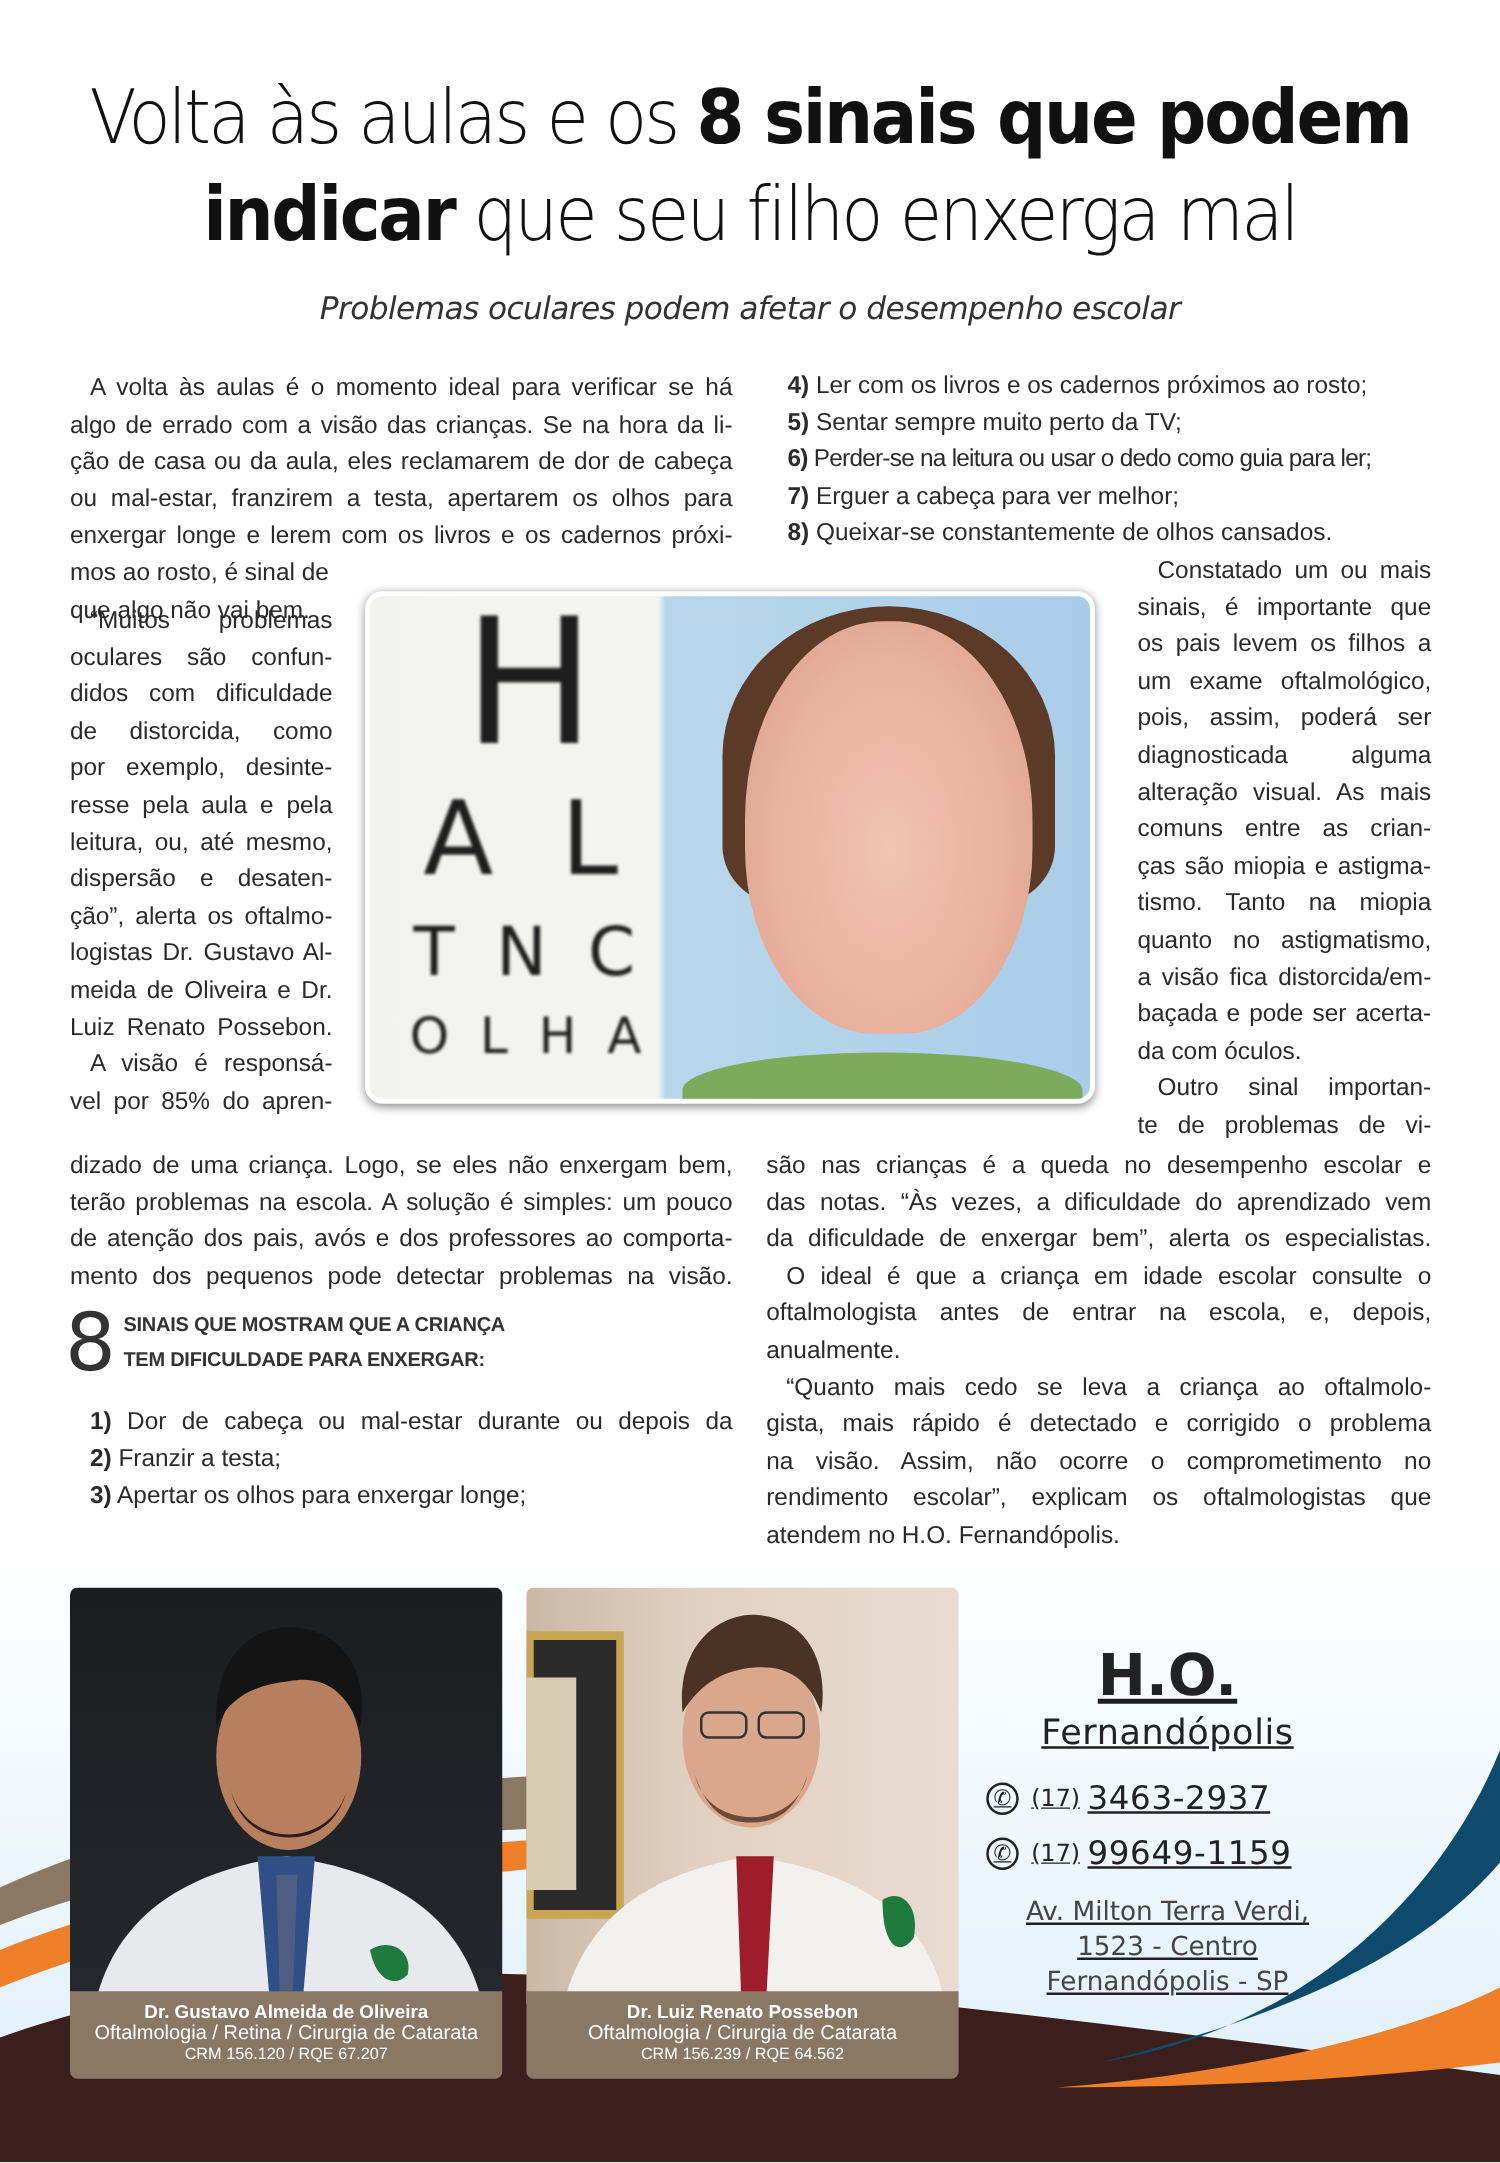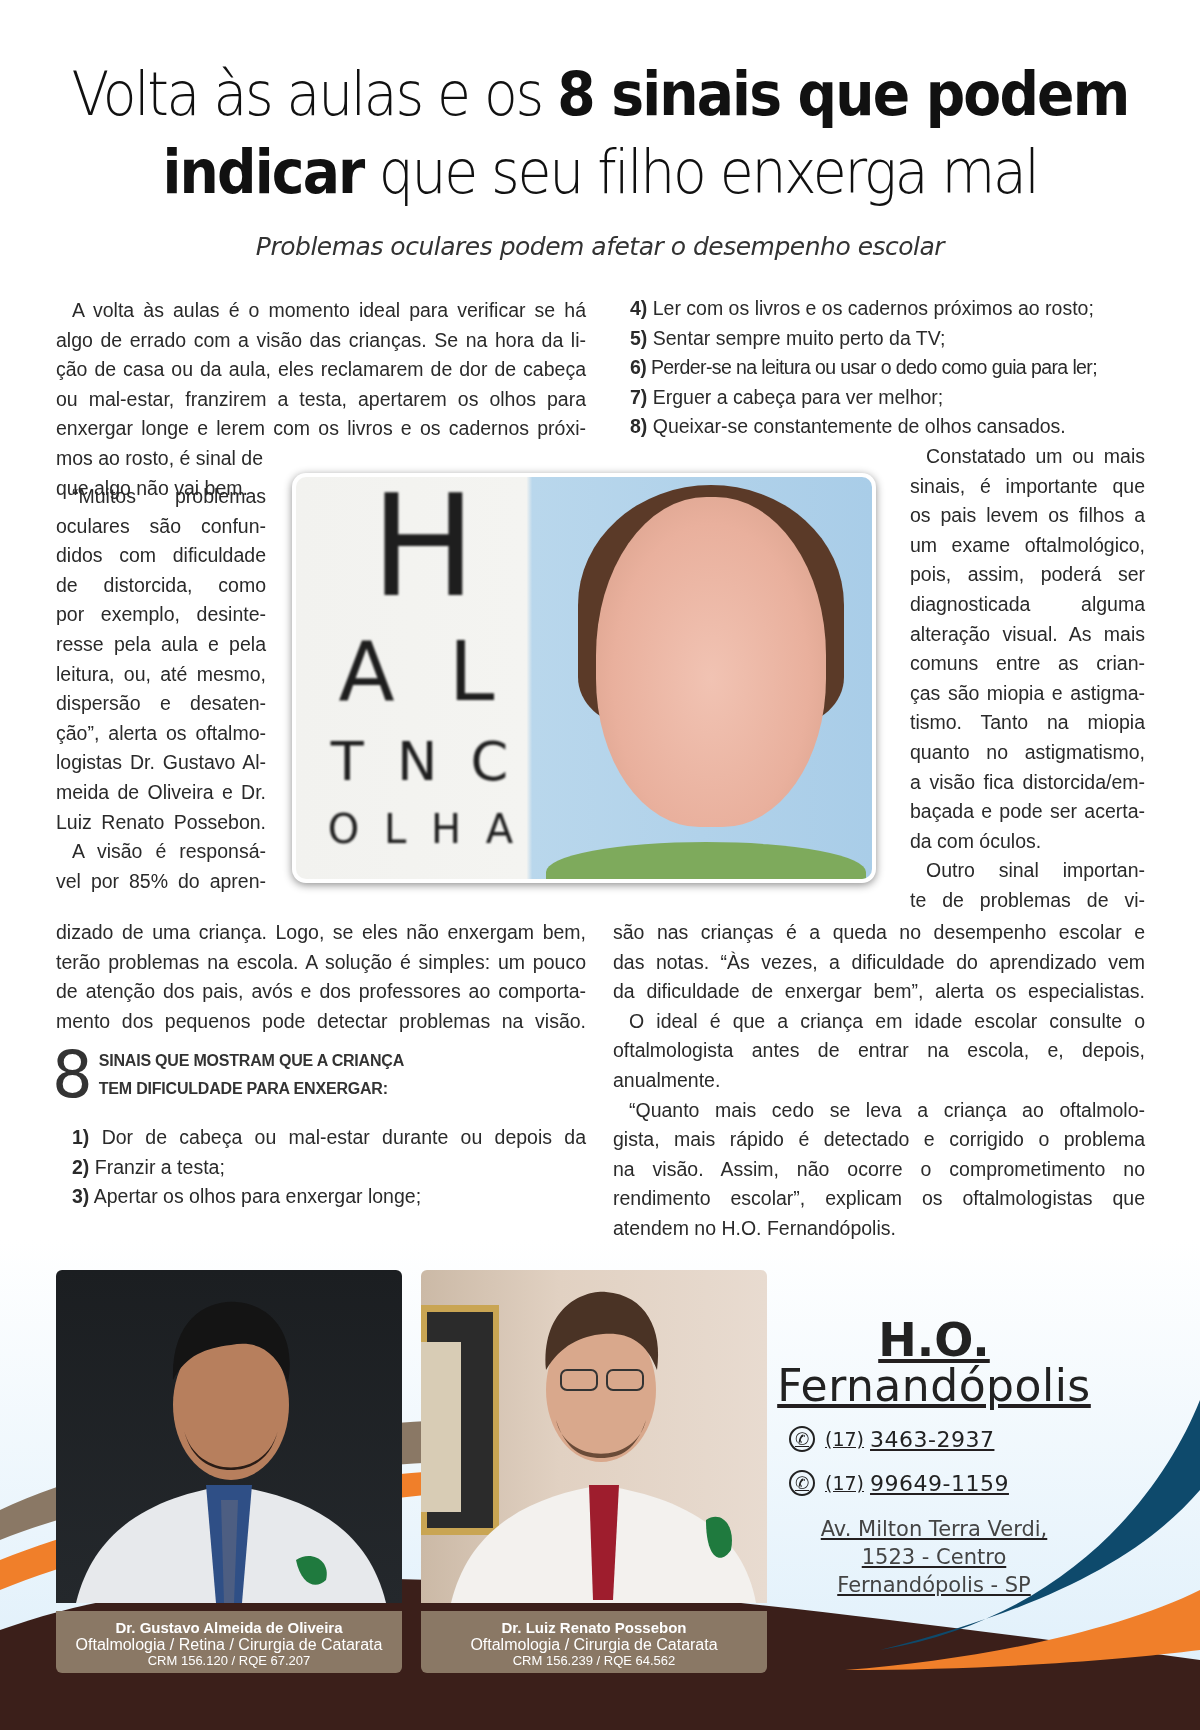"Fernandópolis" .ho-sub { font-size: 44px -> 28px }
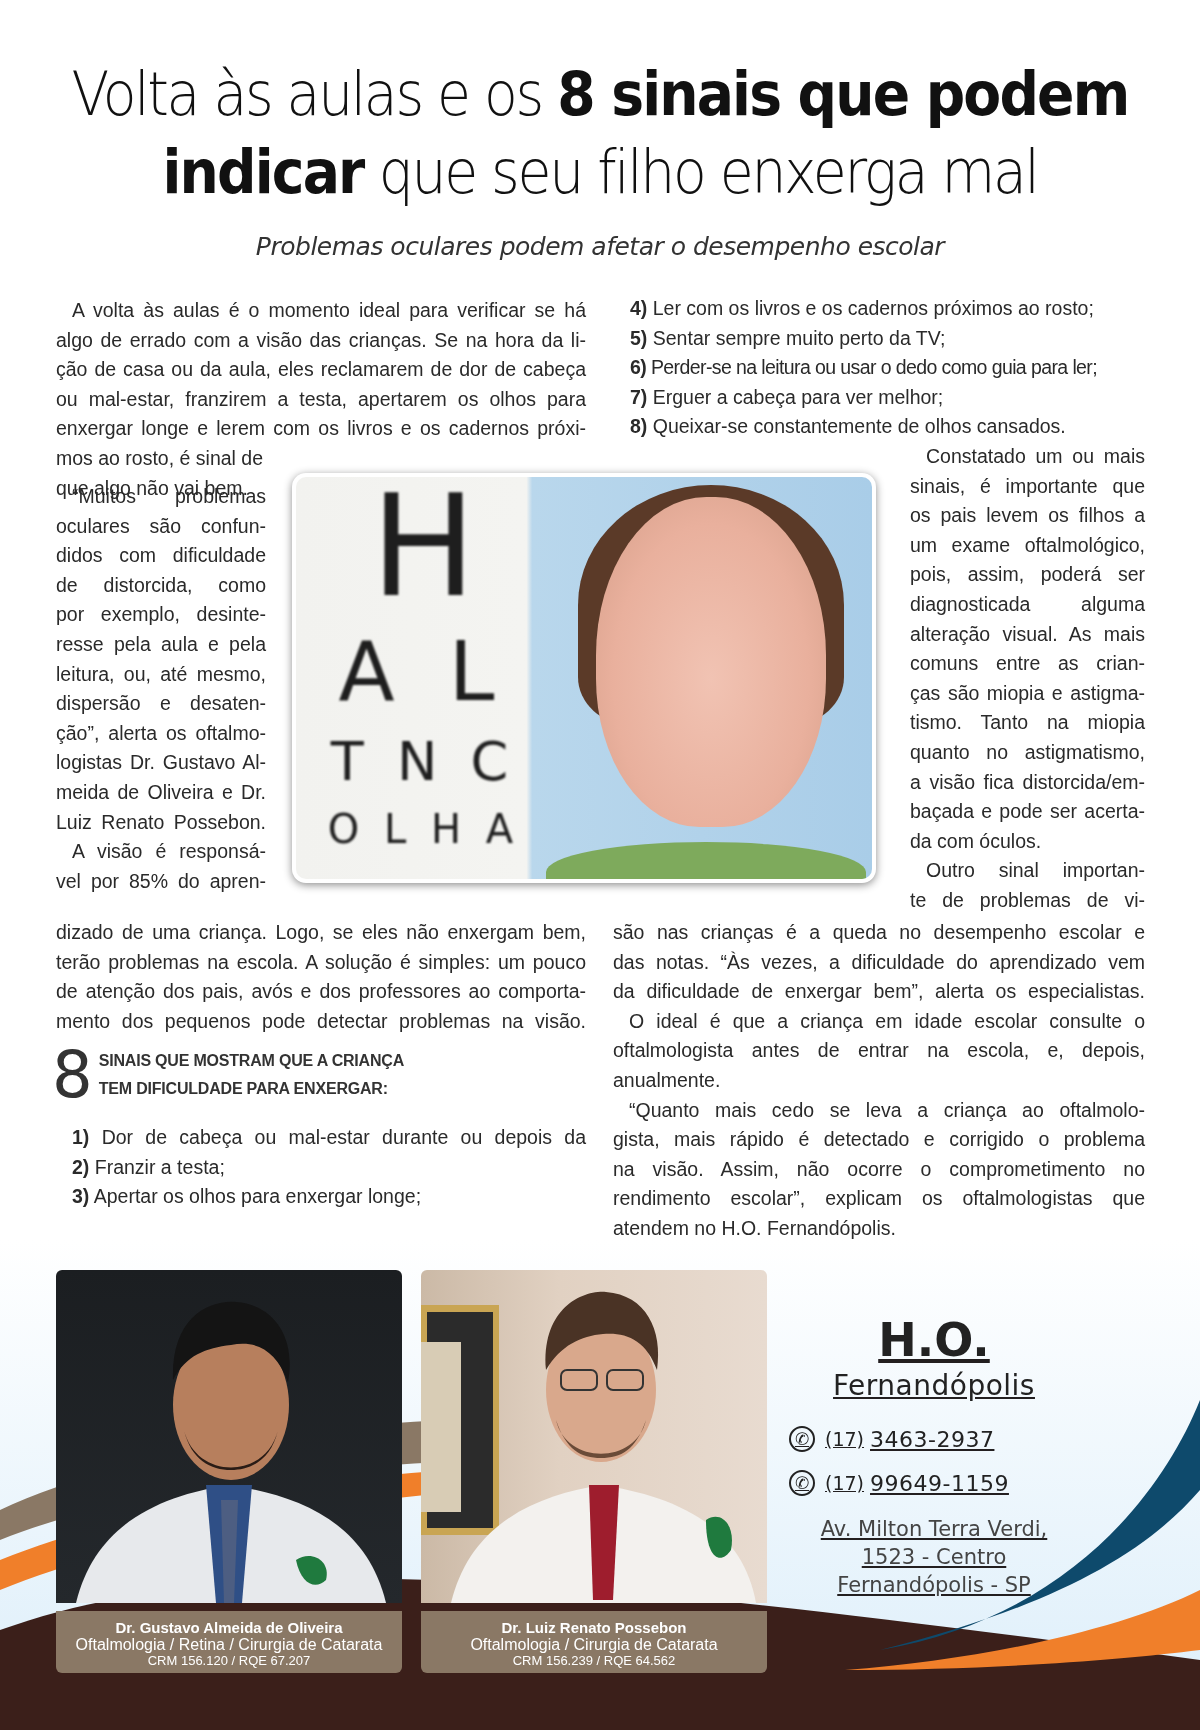"3463-2937" .phone-num { font-size: 22px -> 26px }
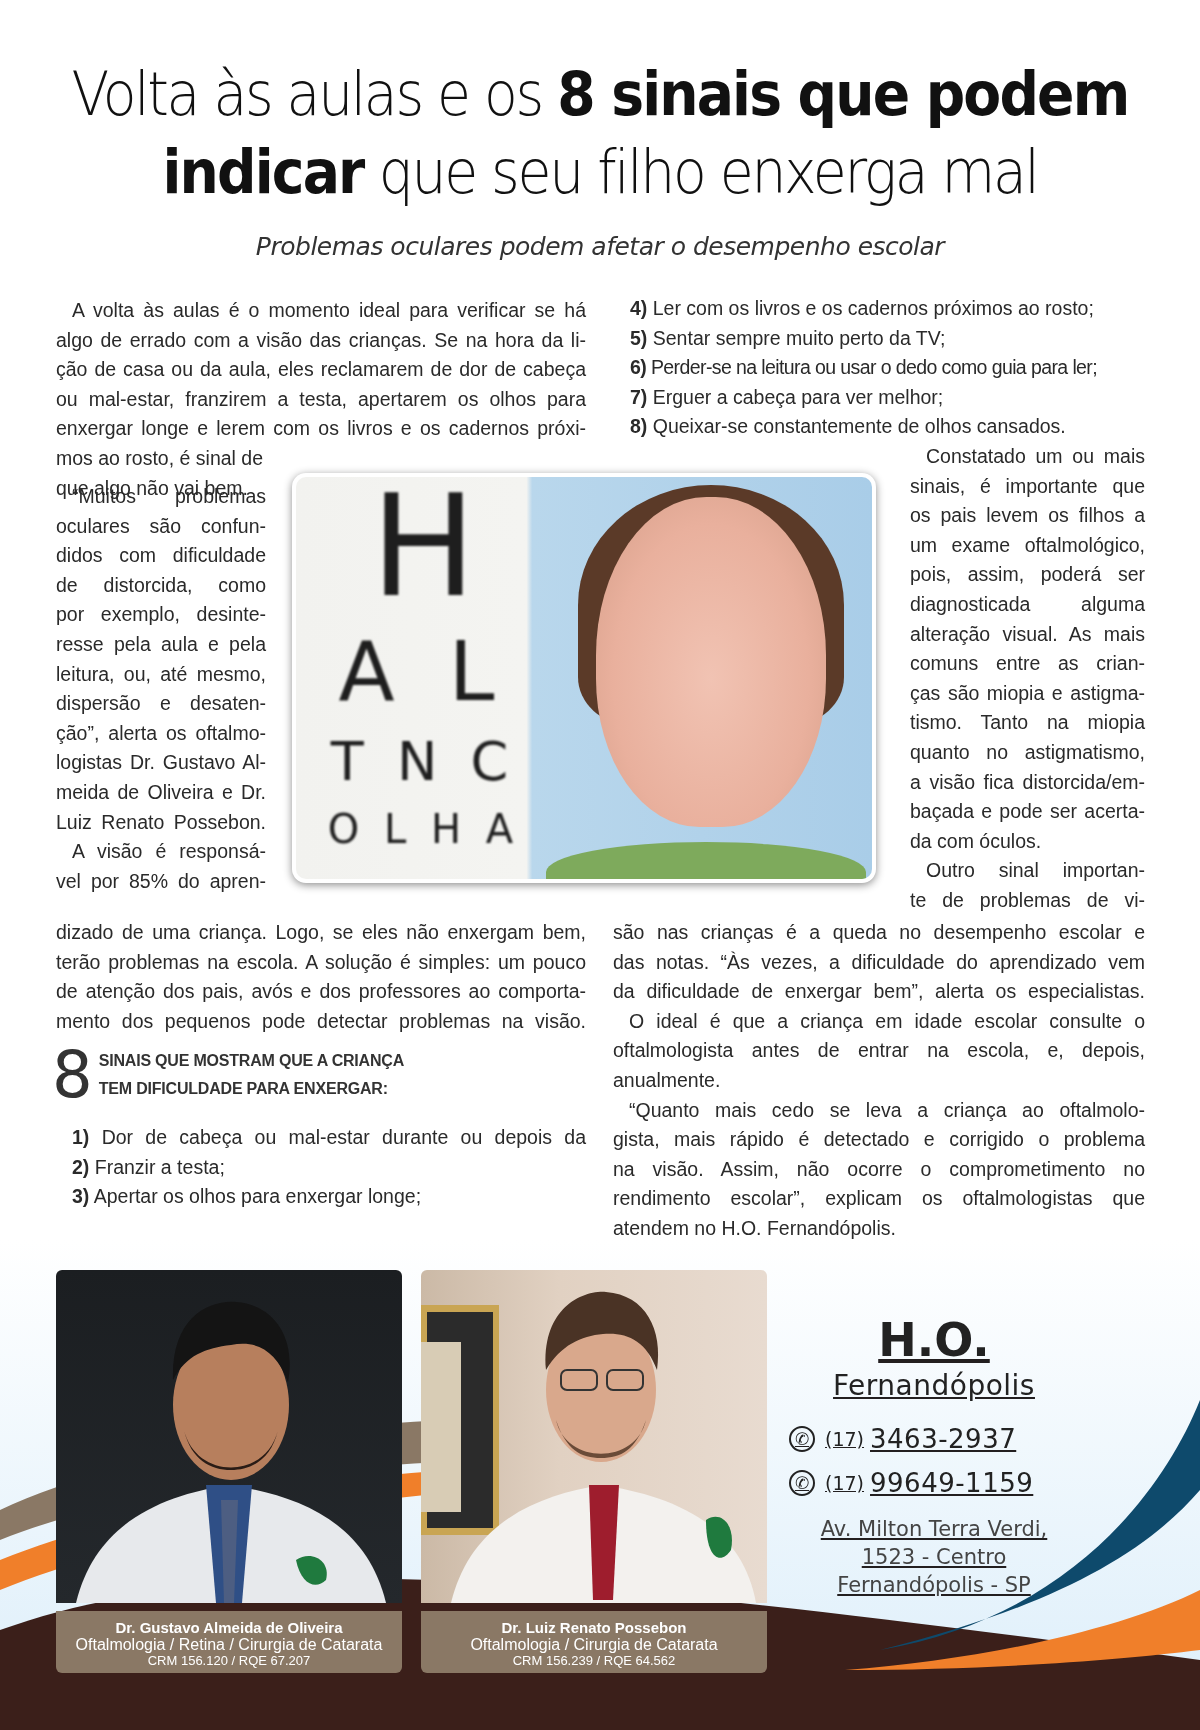"Dr. Gustavo Almeida de Oliveira" .doc-caption { top: 341px -> 323px }
